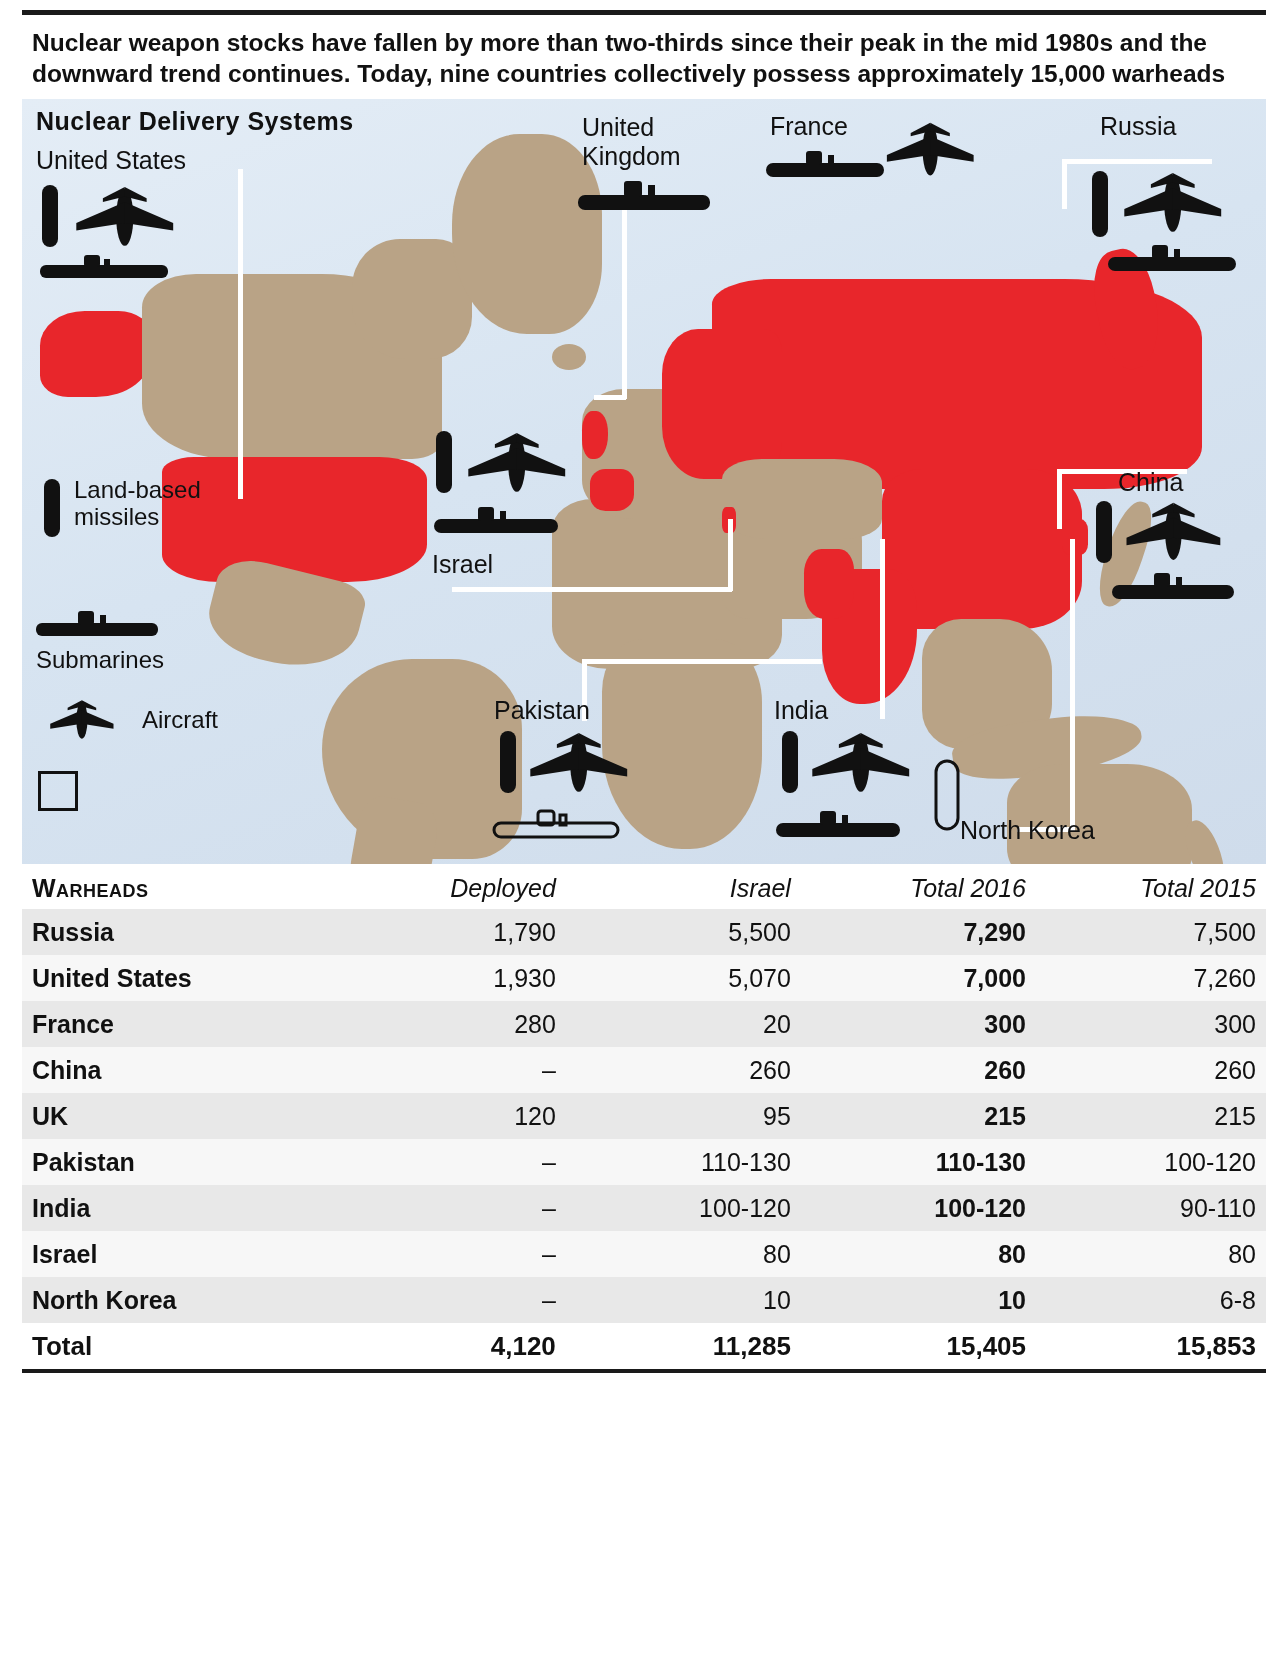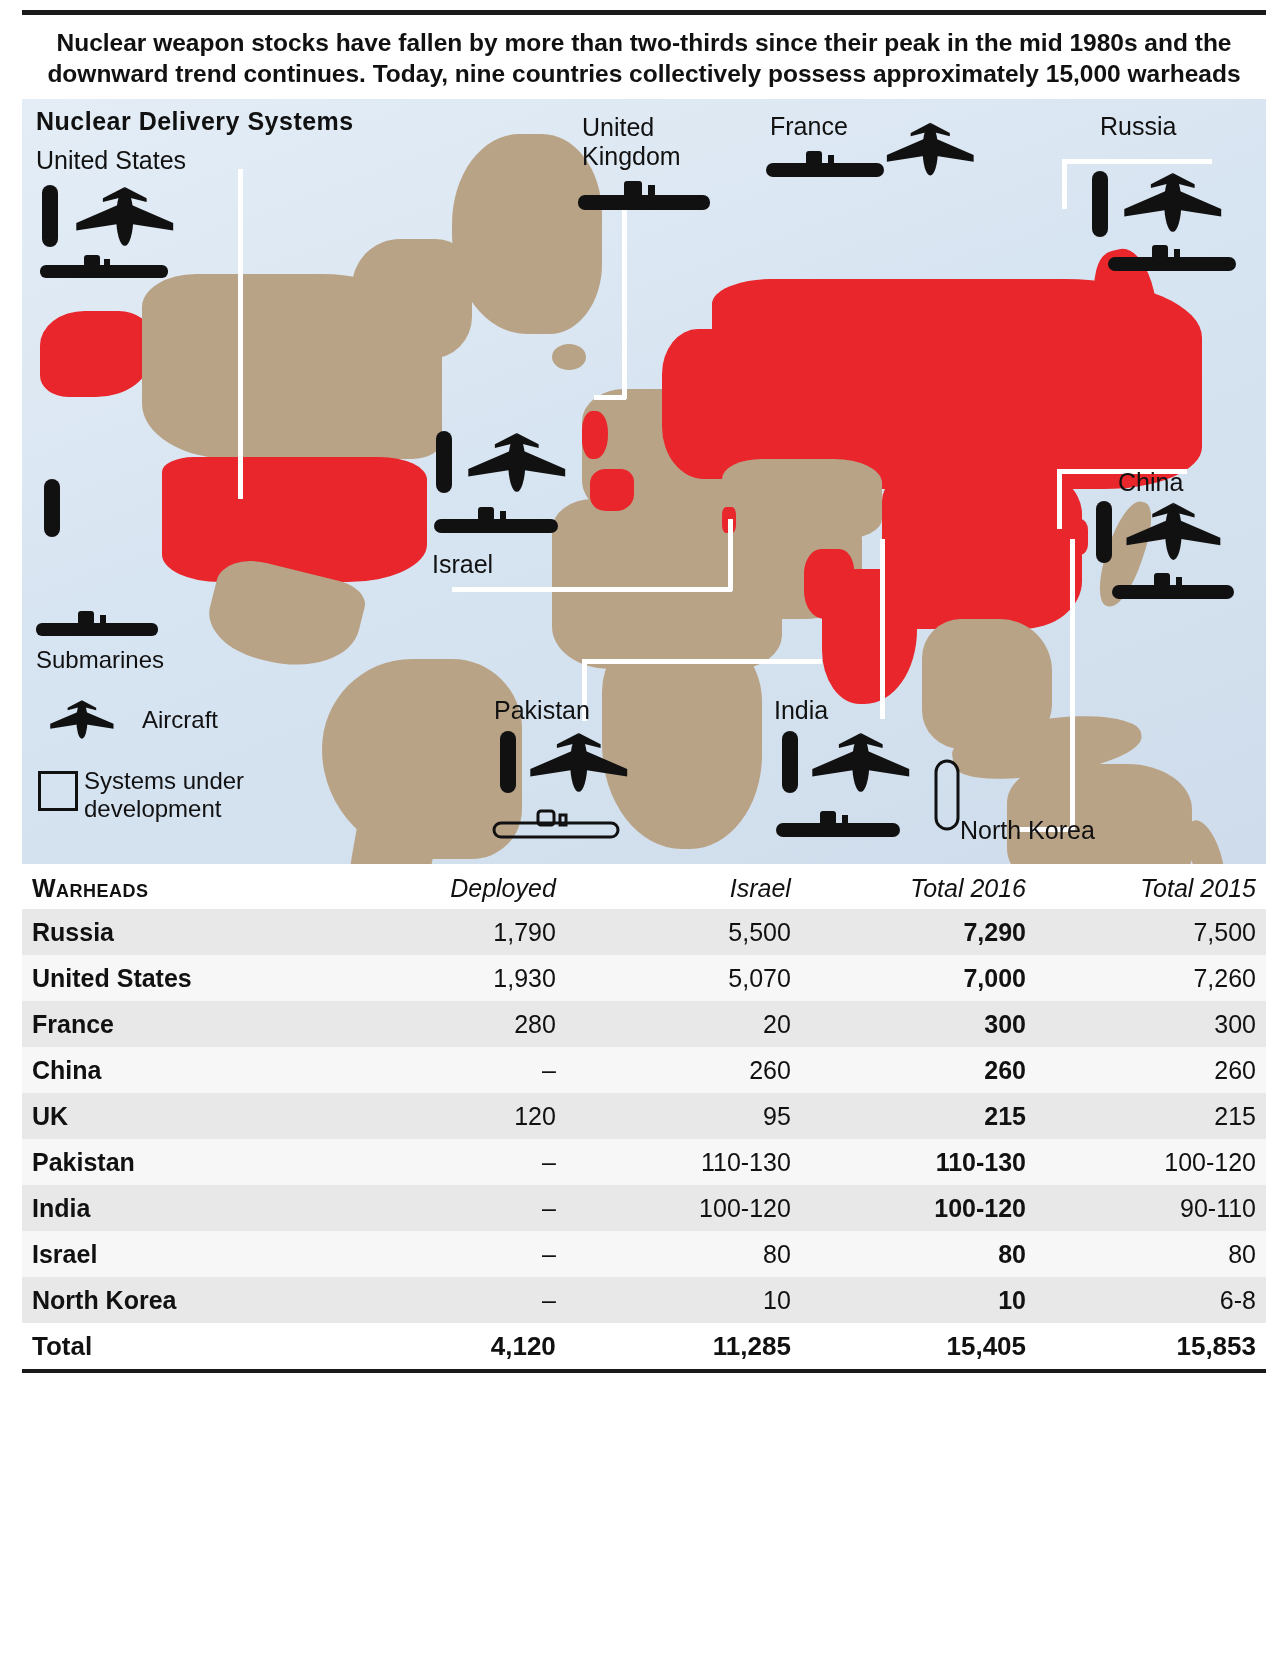"Nuclear weapon stocks have fallen" .subtitle { text-align: center -> none }
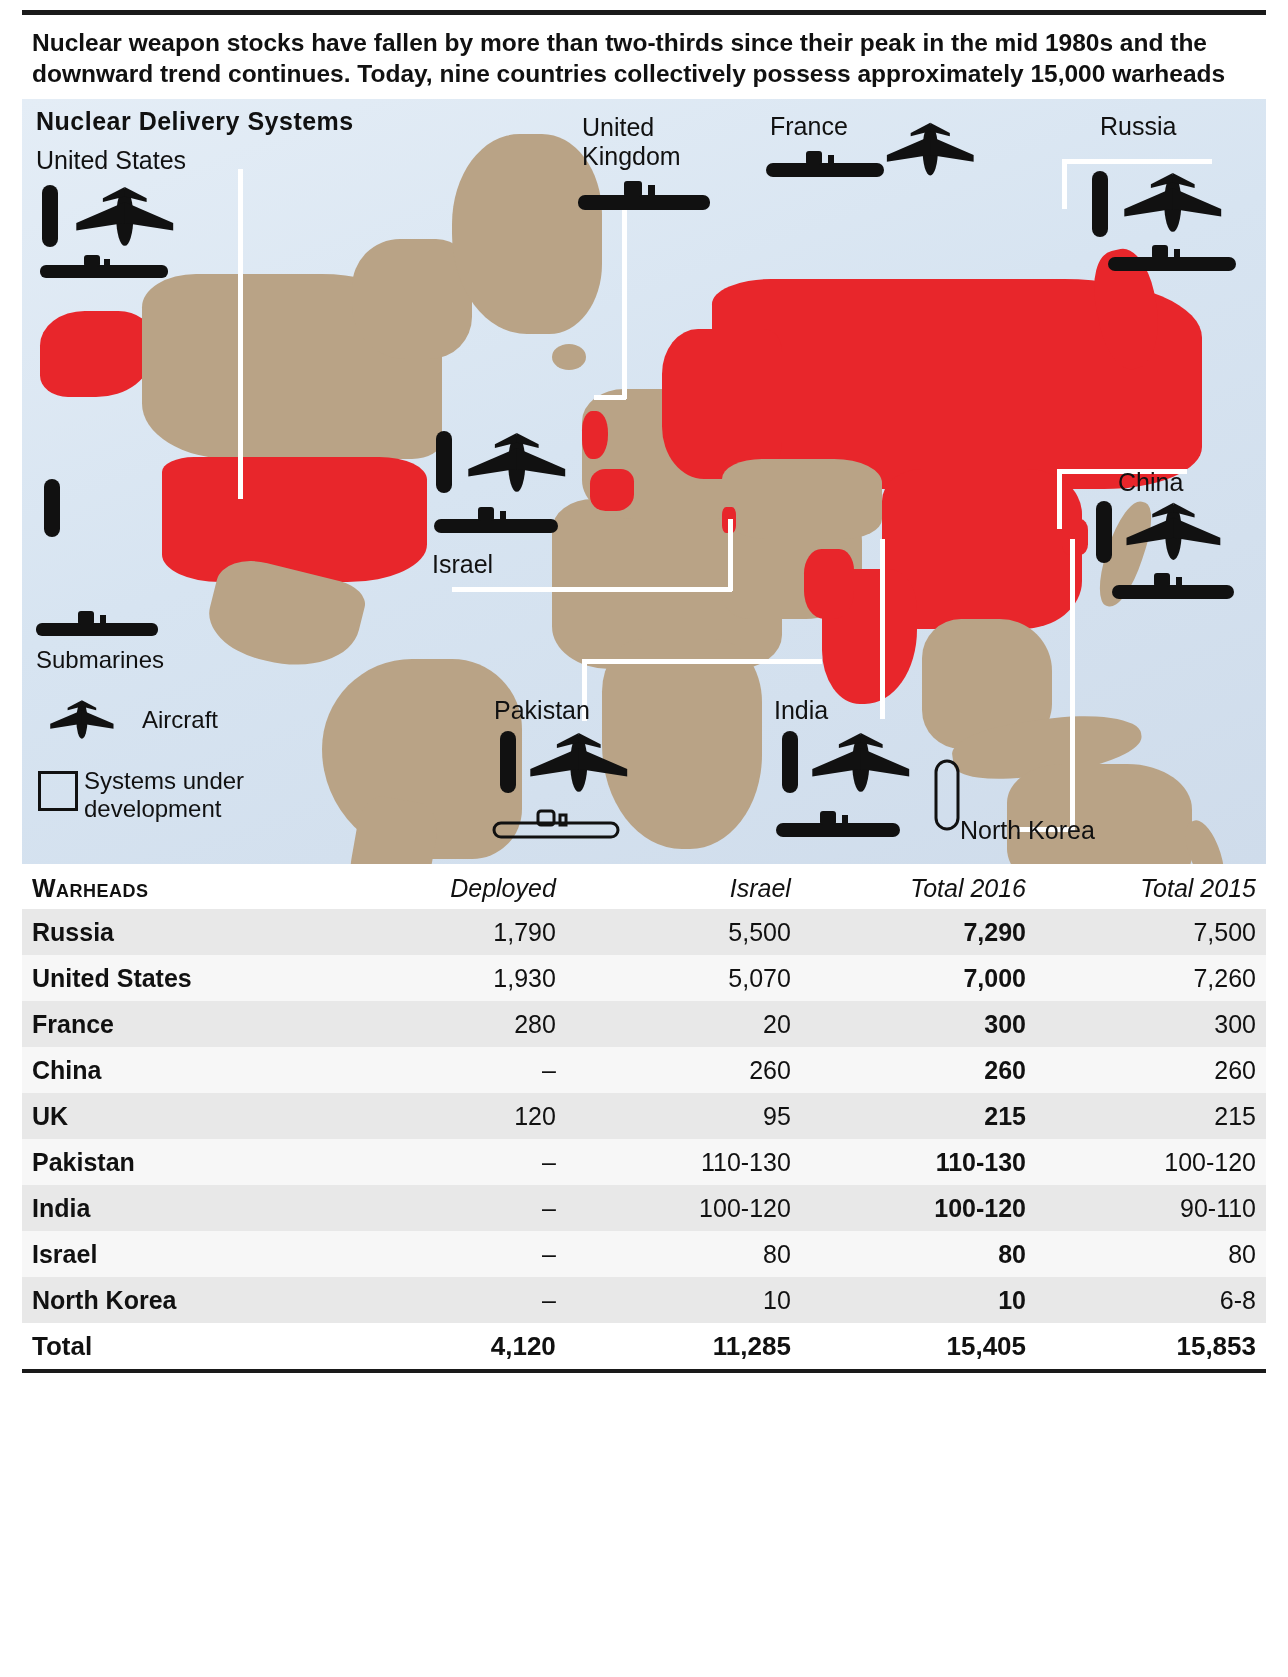"Land-based missiles" div.legend-txt { html: none -> <div> <span>Land-based missiles</span> </div> }
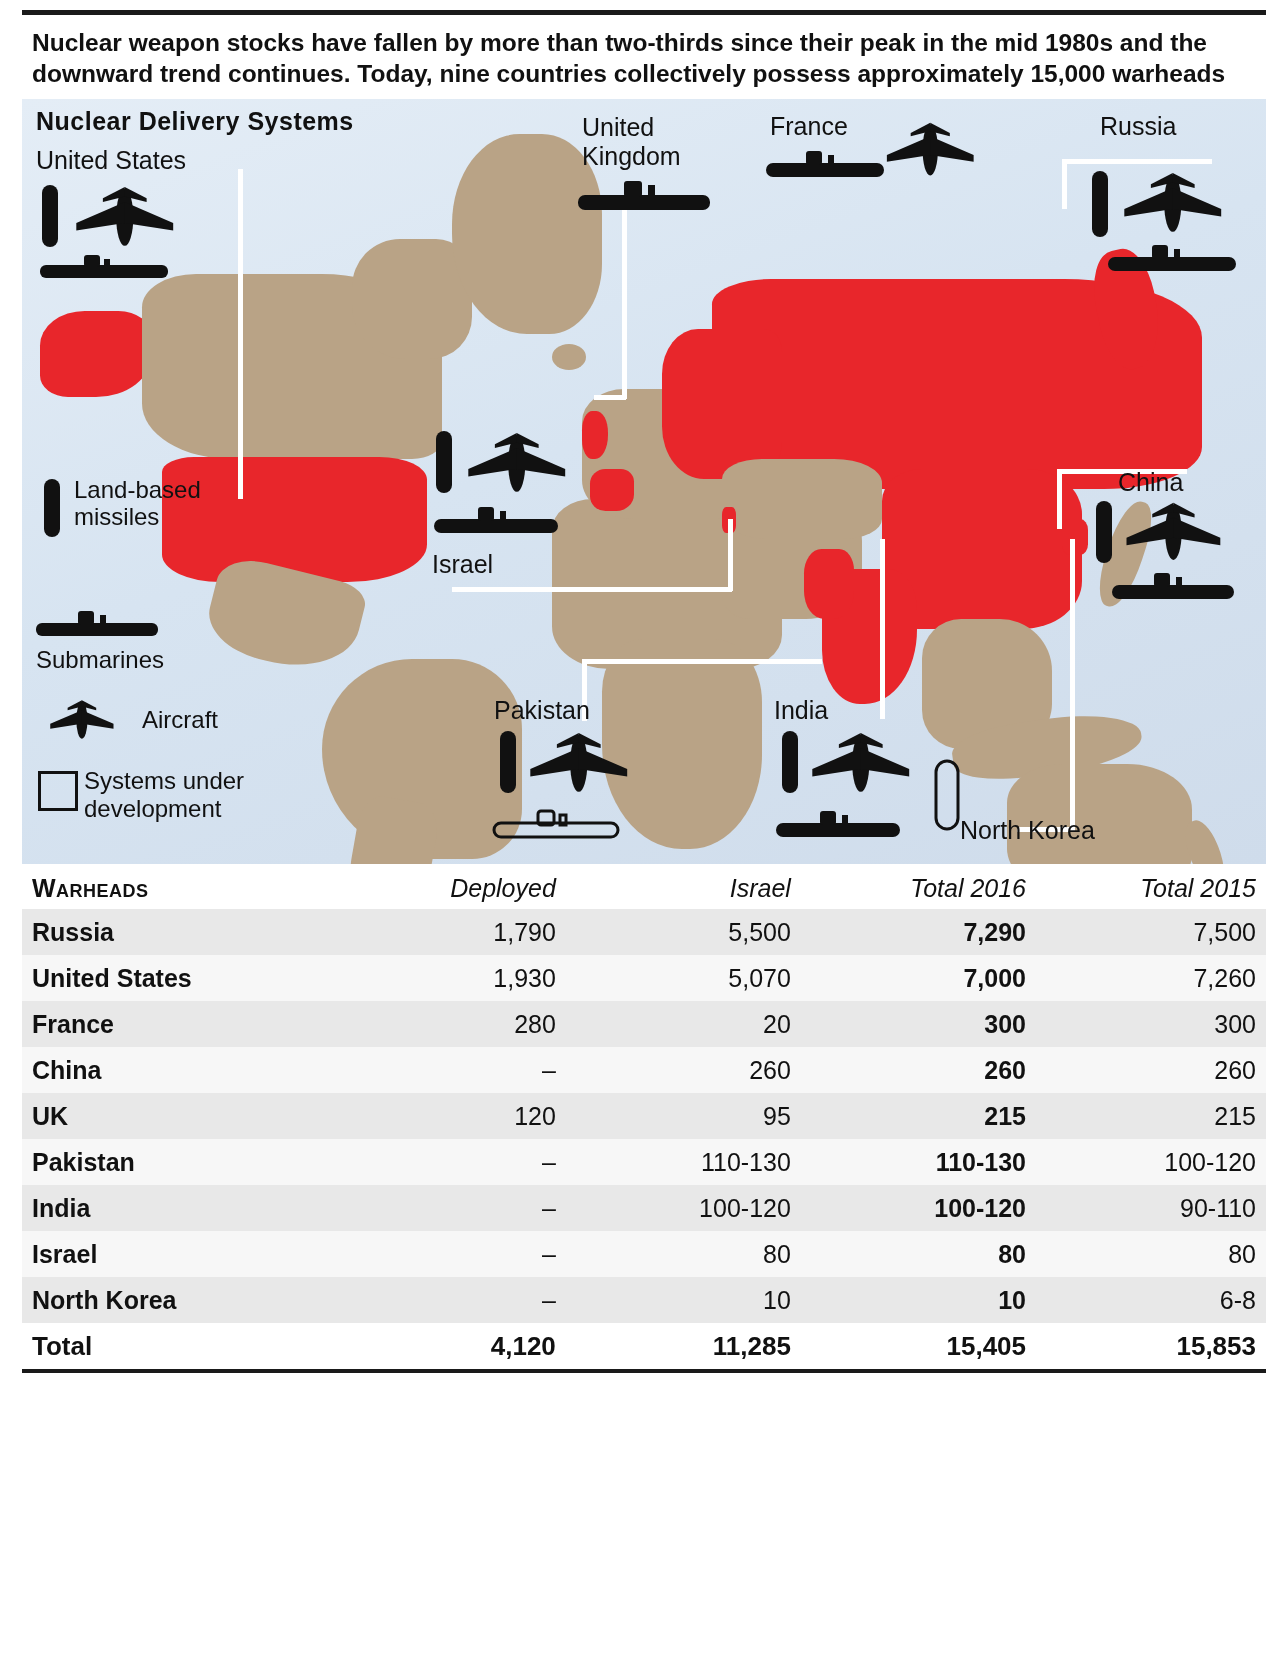"Systems under development" div.legend-txt { html: <div> <span>Systems under development</span> </div> -> none }
